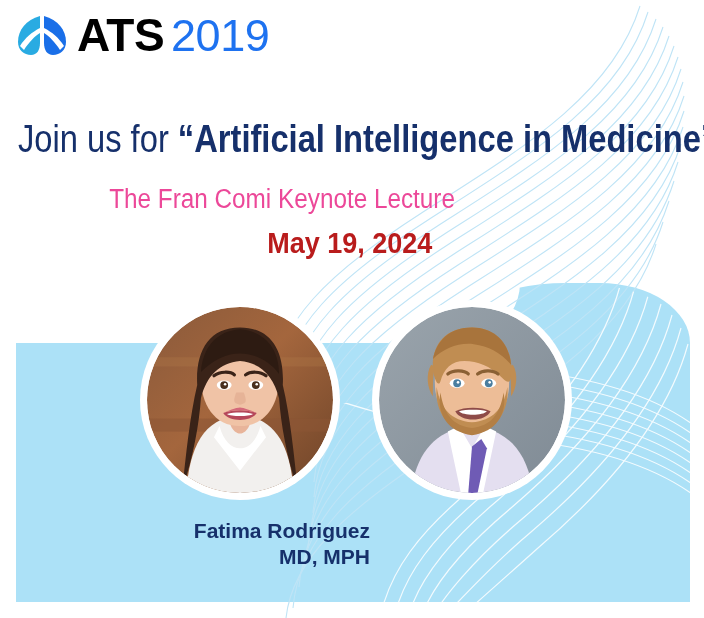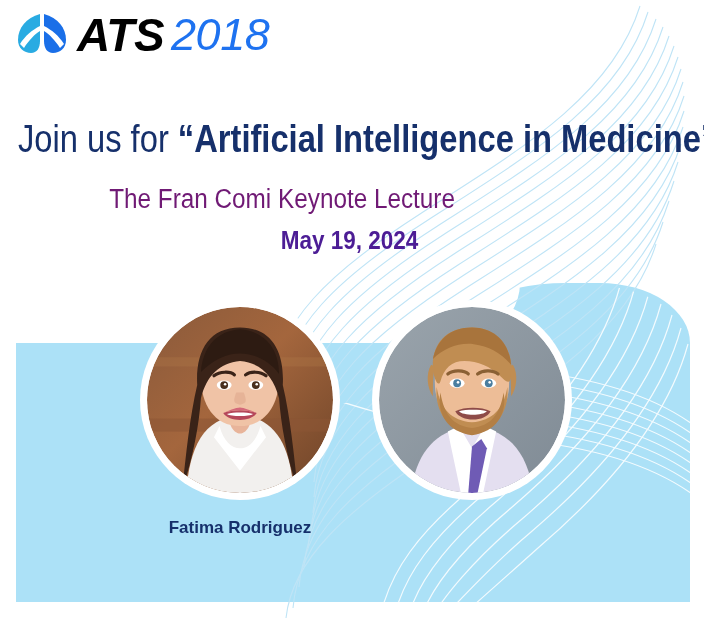"ATS" .logo { align-items: none -> center; font-style: italic -> none }
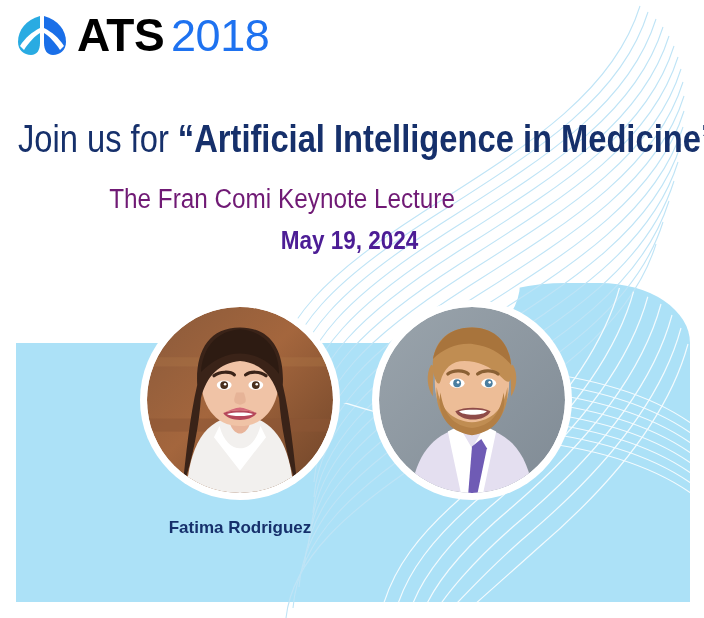"2018" span.logo-year { text: 2018 -> 2019 }
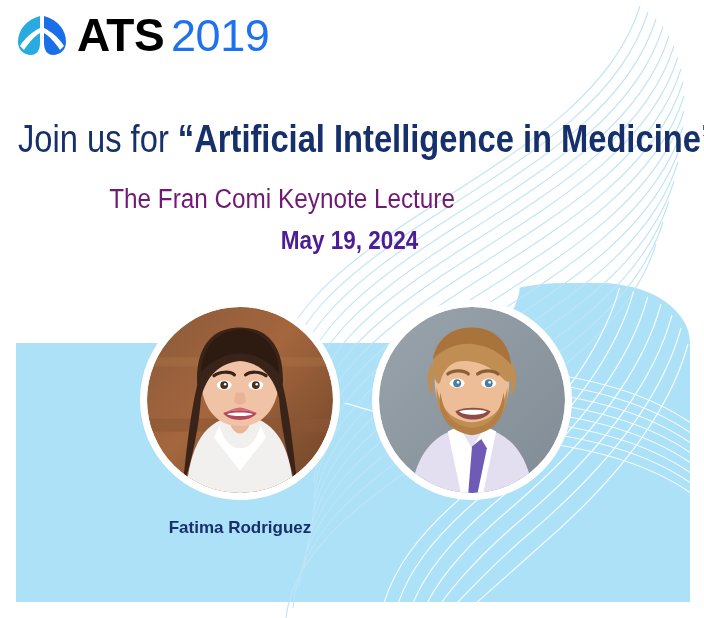"The Fran Comi Keynote Lecture" .subtitle { color: #701a75 -> #ec4899 }
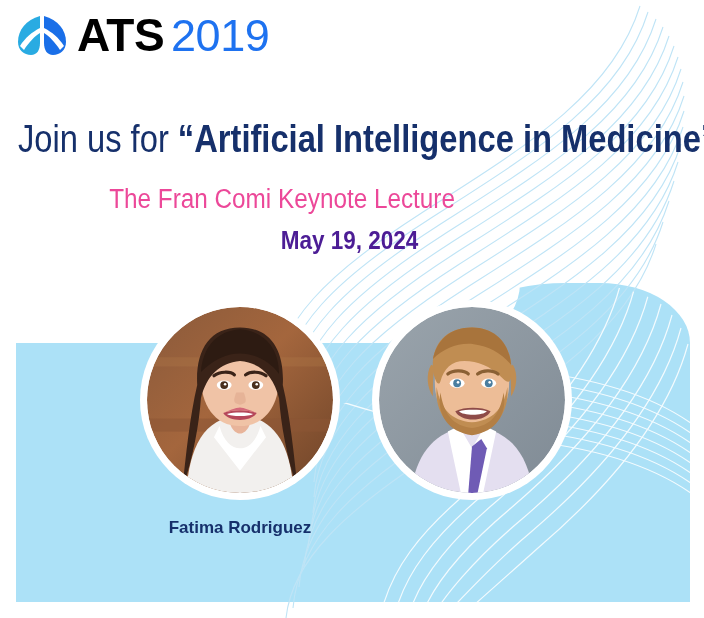"May 19, 2024" .date { color: #4c1d95 -> #b91c1c; font-size: 25px -> 30px }
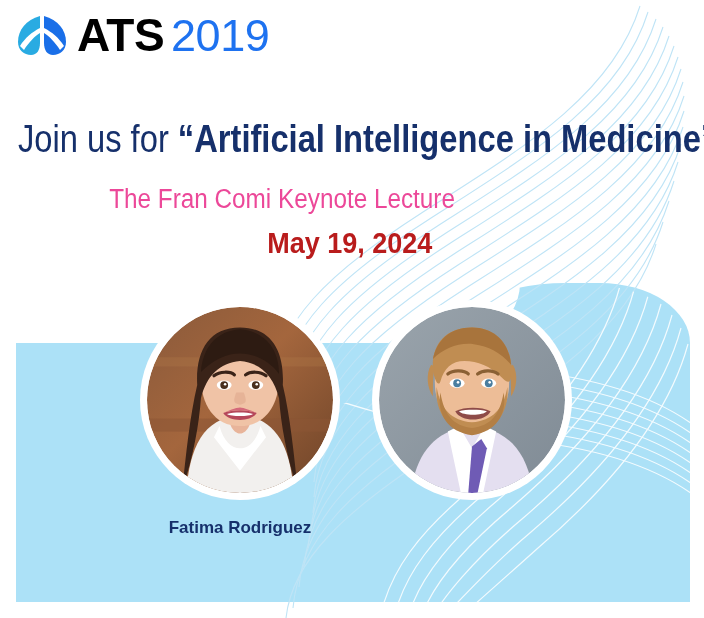"Fatima Rodriguez" .caption { font-size: 17px -> 21px; text-align: center -> right }
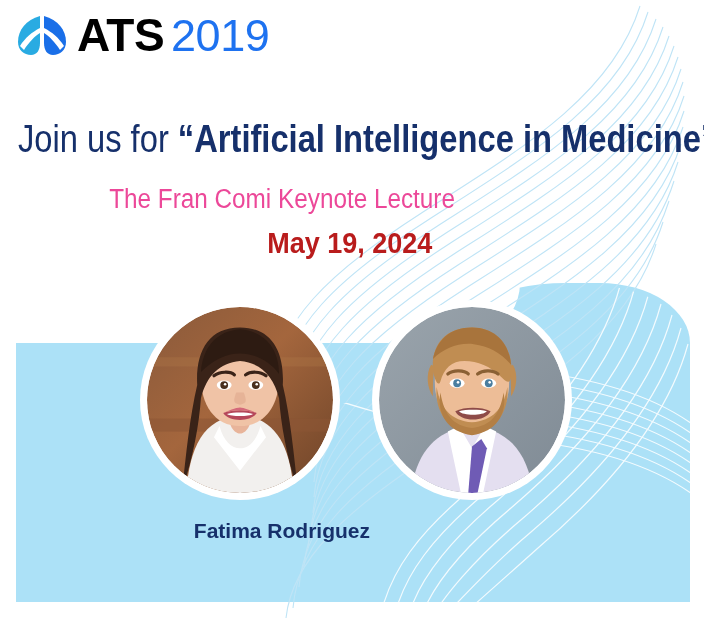"MD, MPH" span.dg { html: none -> <span>MD, MPH</span> }
